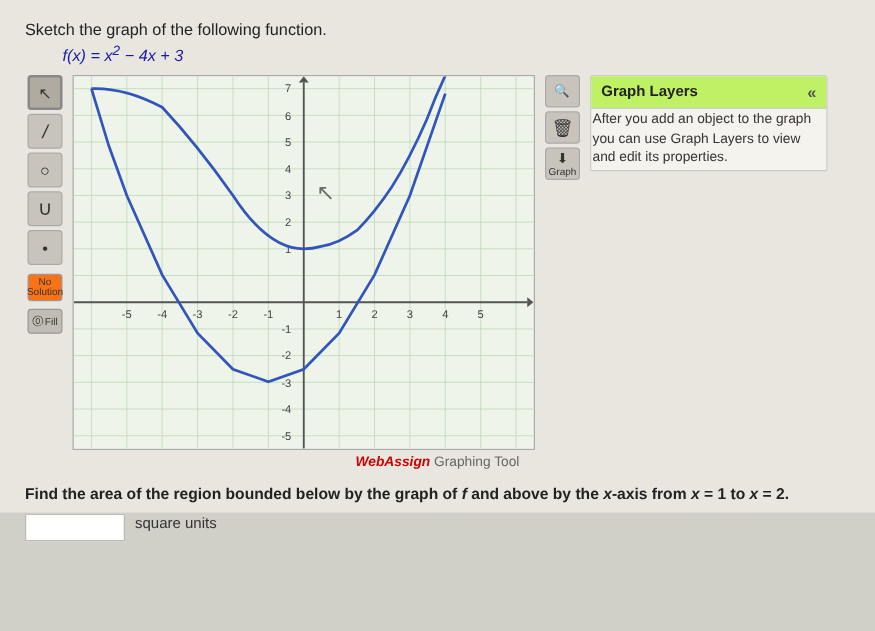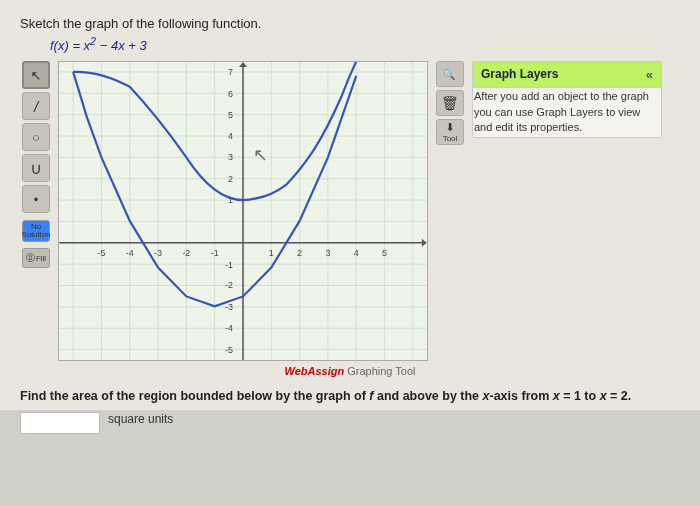"Tool" span { text: Tool -> Graph }
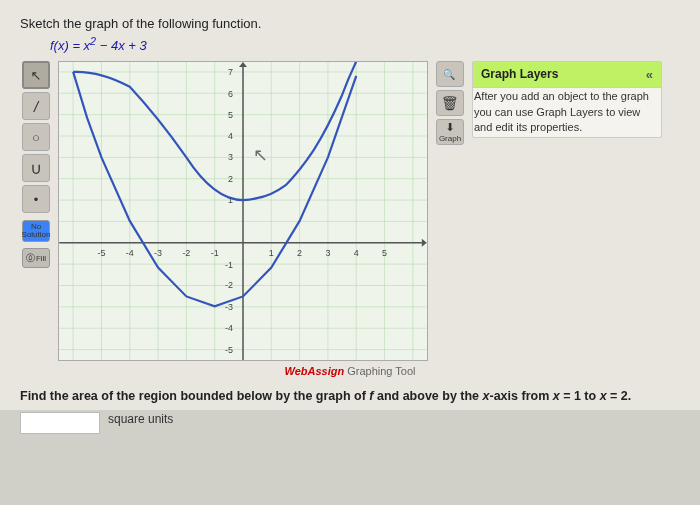"No Solution" .tool-btn-small { background: #3b82f6 -> #f97316 }
